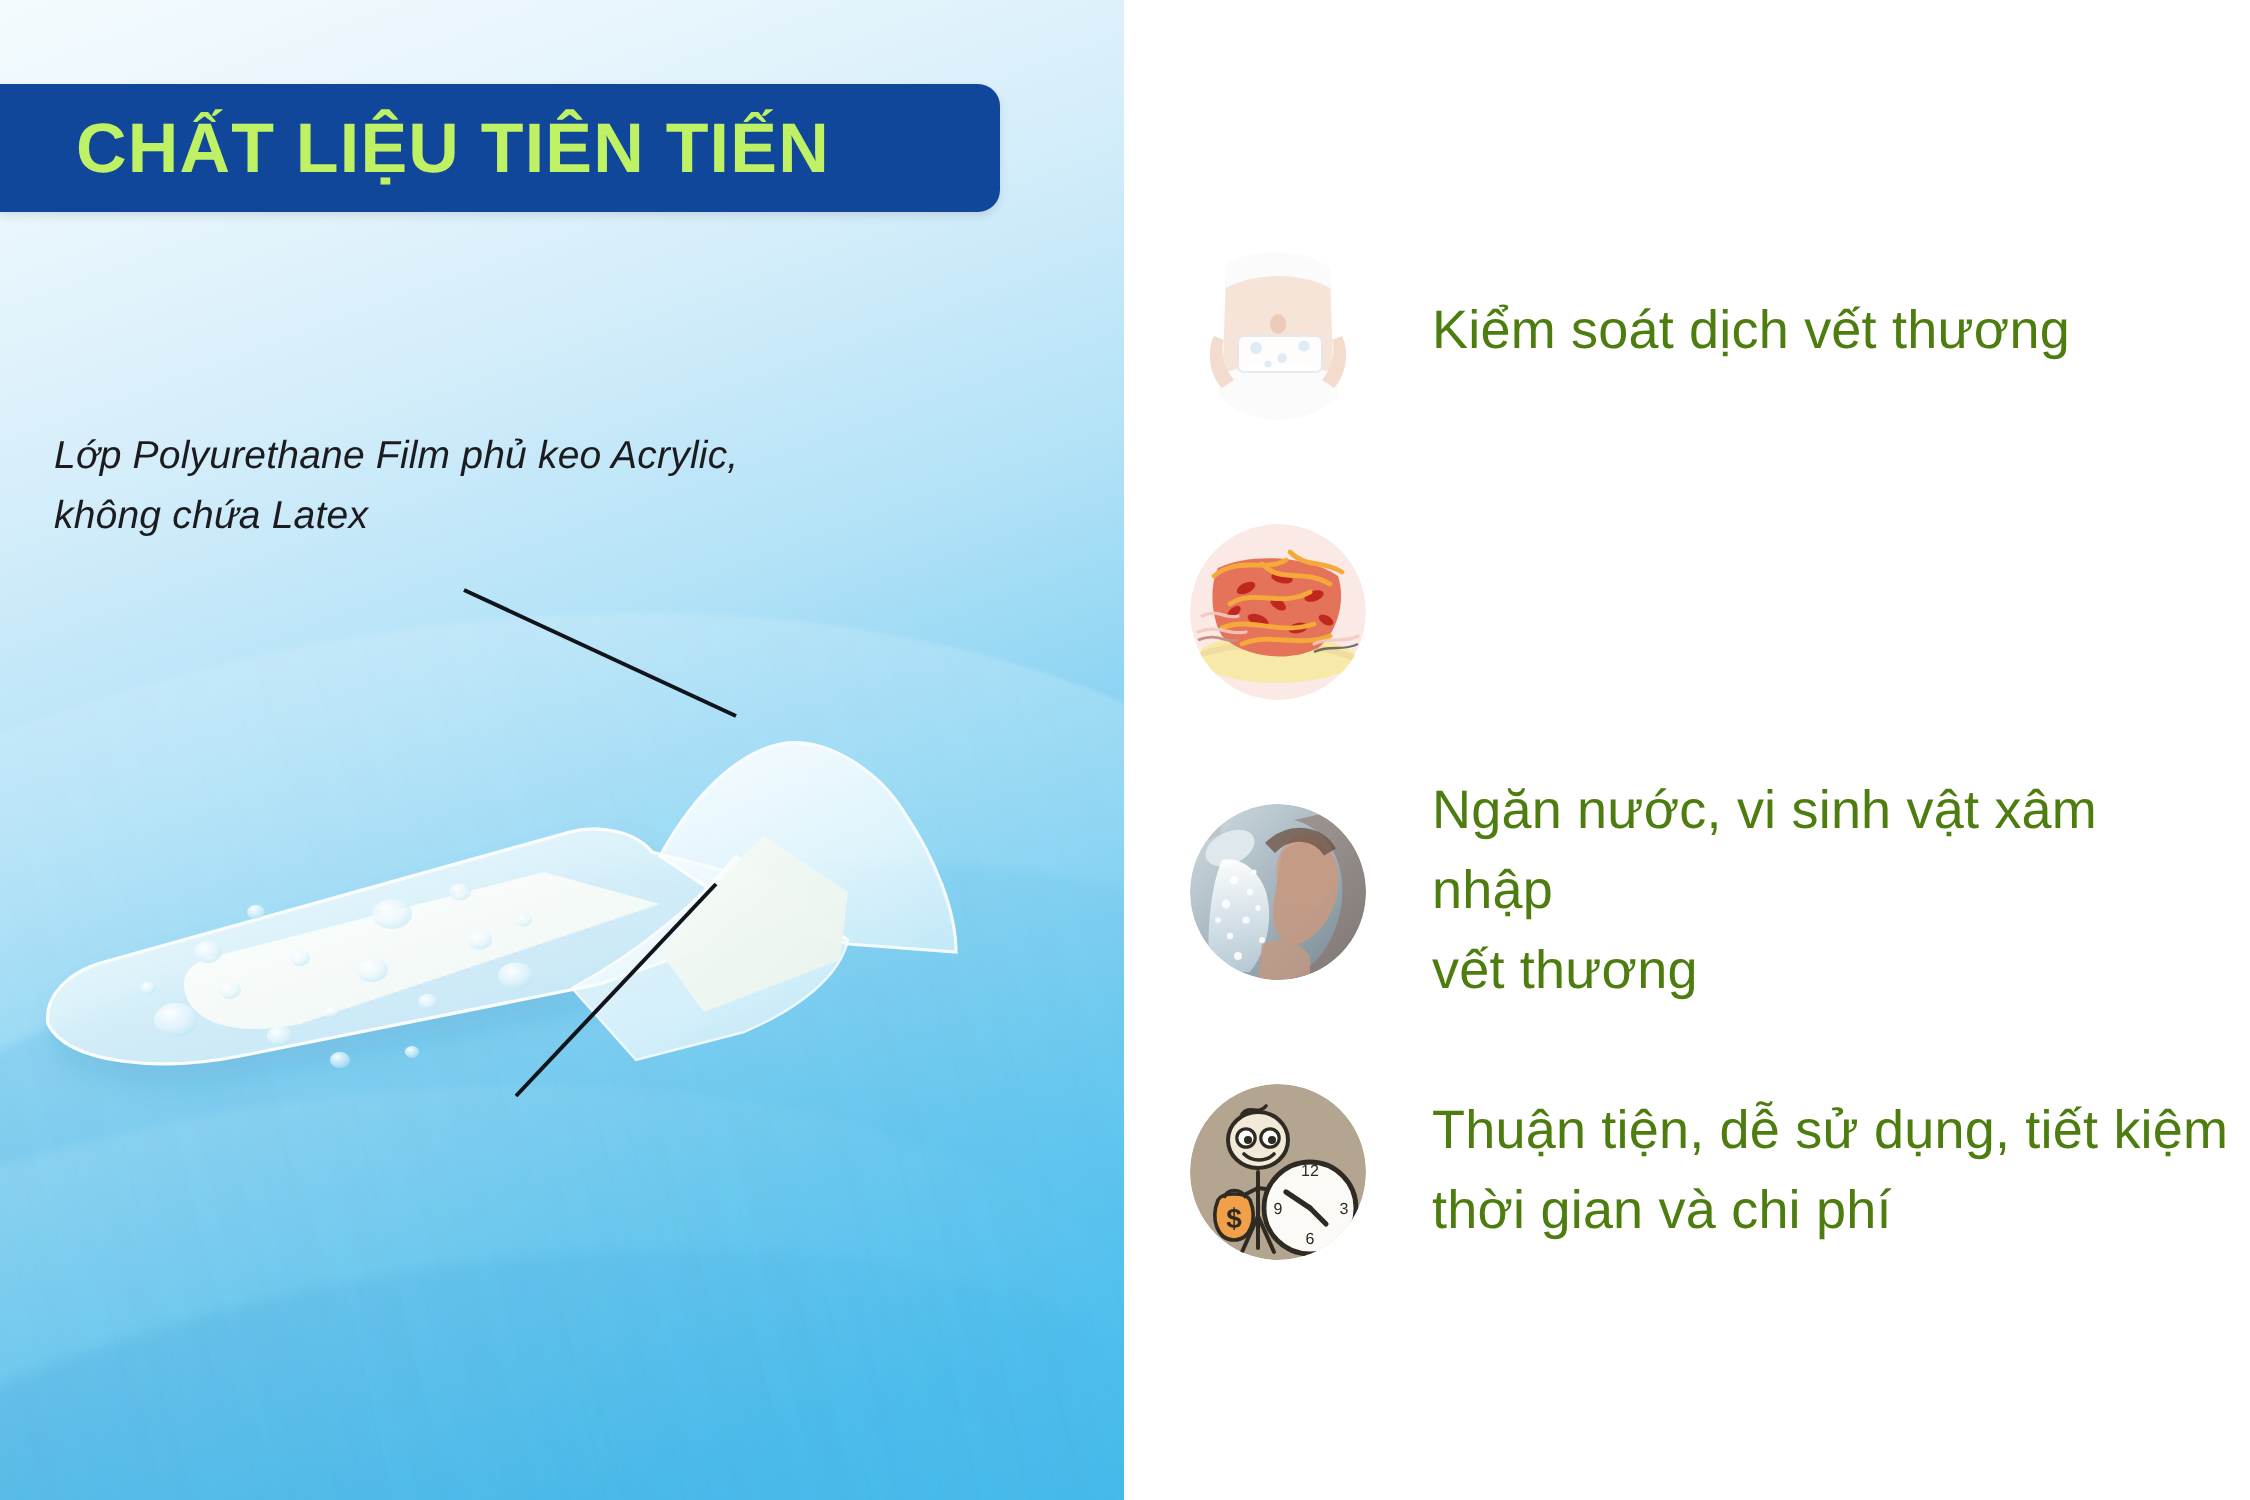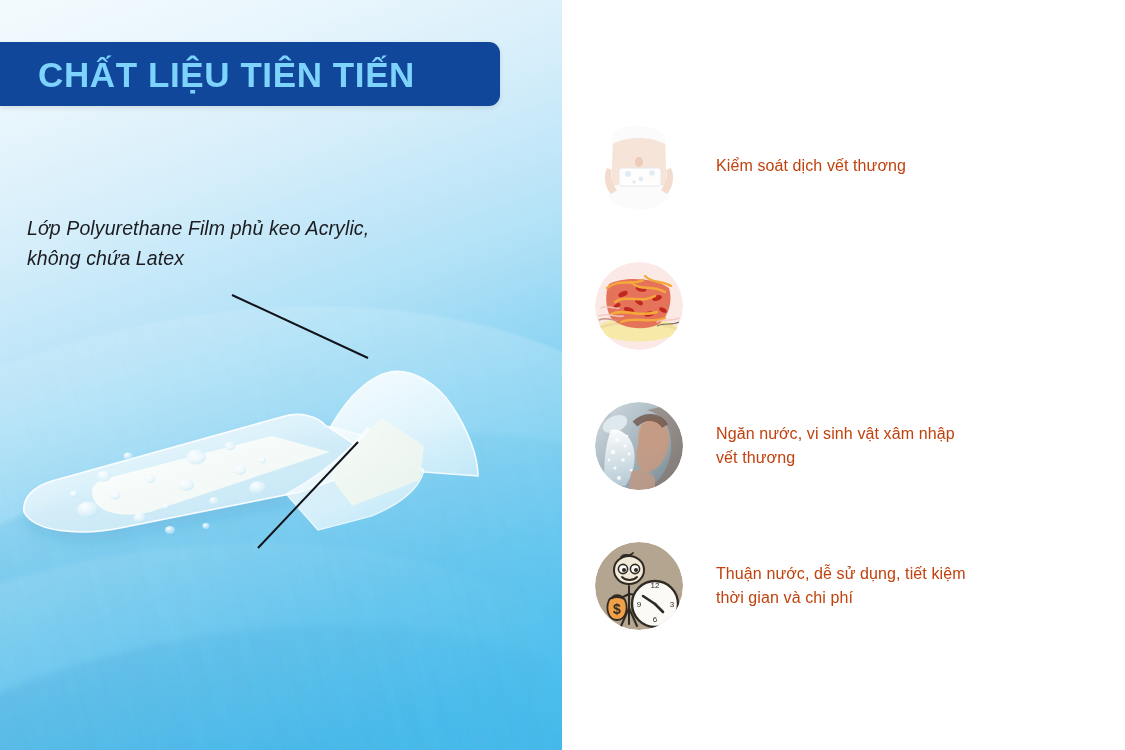"CHẤT LIỆU TIÊN TIẾN" .title-banner .title-text { color: #7dd3fc -> #bef264 }
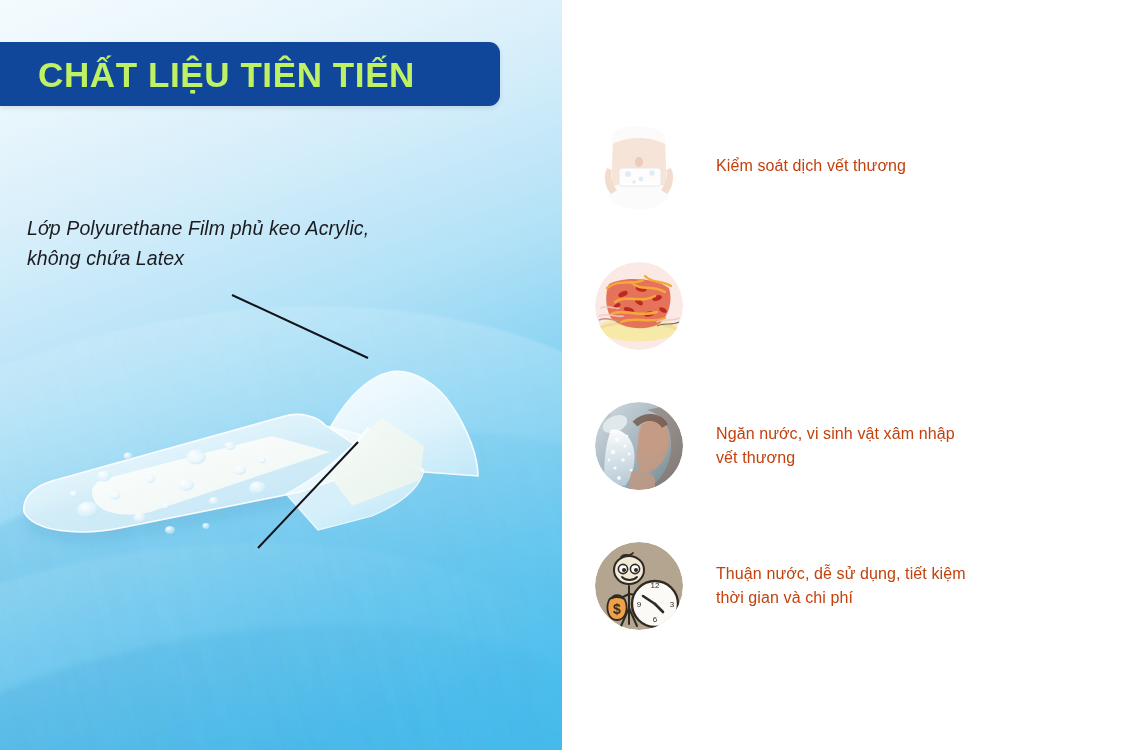"Kiểm soát dịch vết thương" .feature-text { color: #c2410c -> #4d7c0f; font-size: 16px -> 27px }
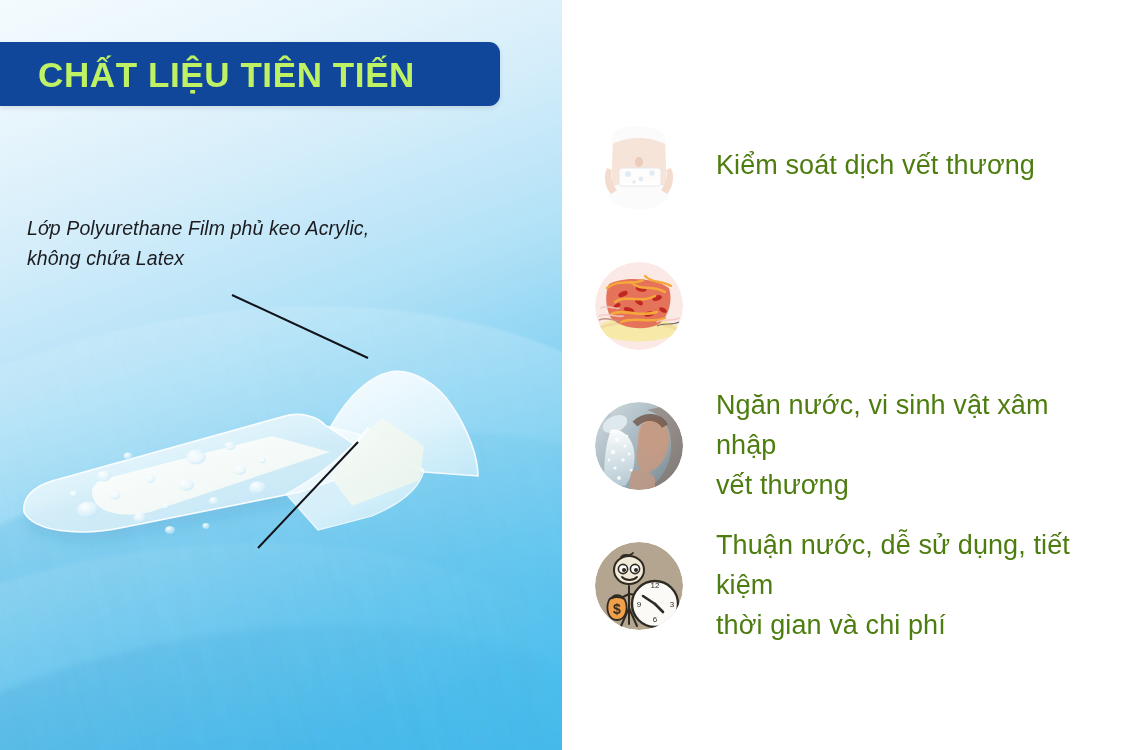"Thuận nước, dễ sử dụng," div.feature-text { text: nước -> tiện }
